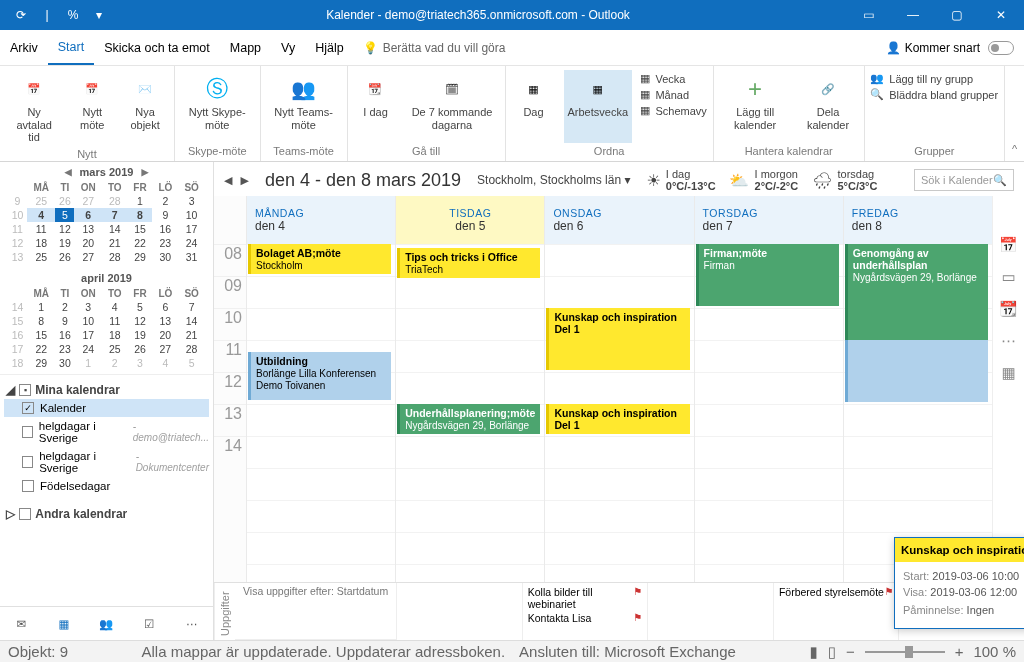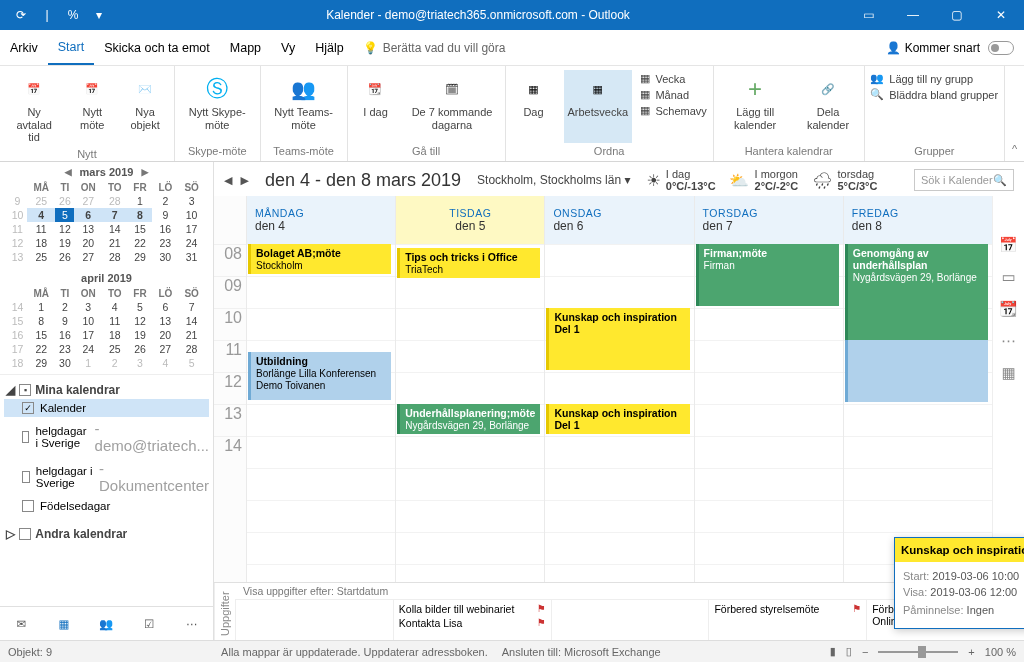"- demo@triatech..." .cal-list .suffix { font-size: 15px -> 10px; font-style: none -> italic }
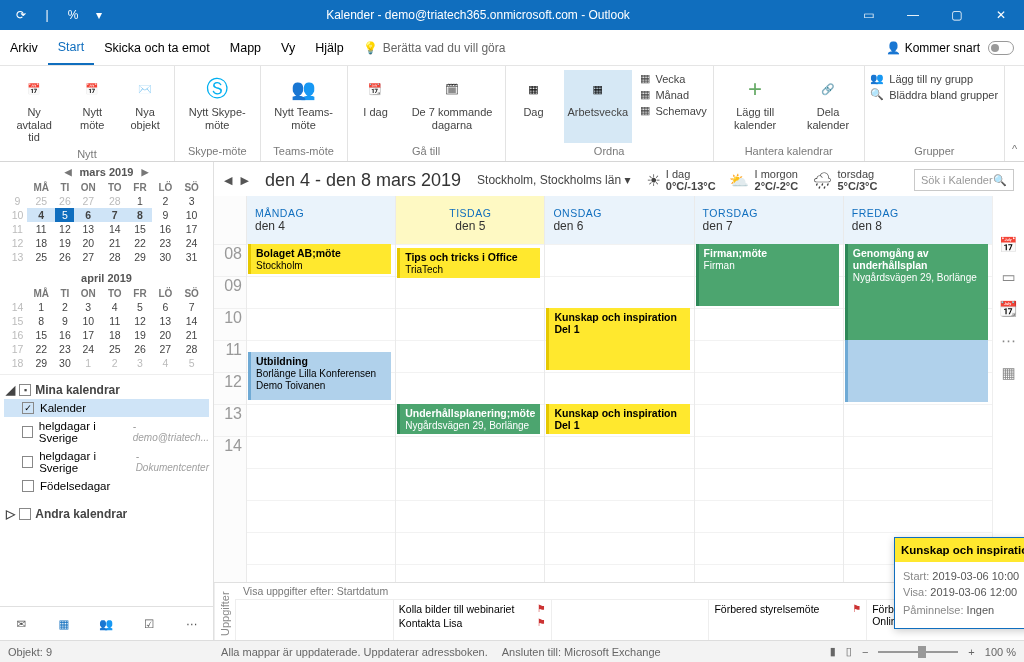"Visa uppgifter efter: Startdatum" .tasks-cols { flex-direction: column -> row }
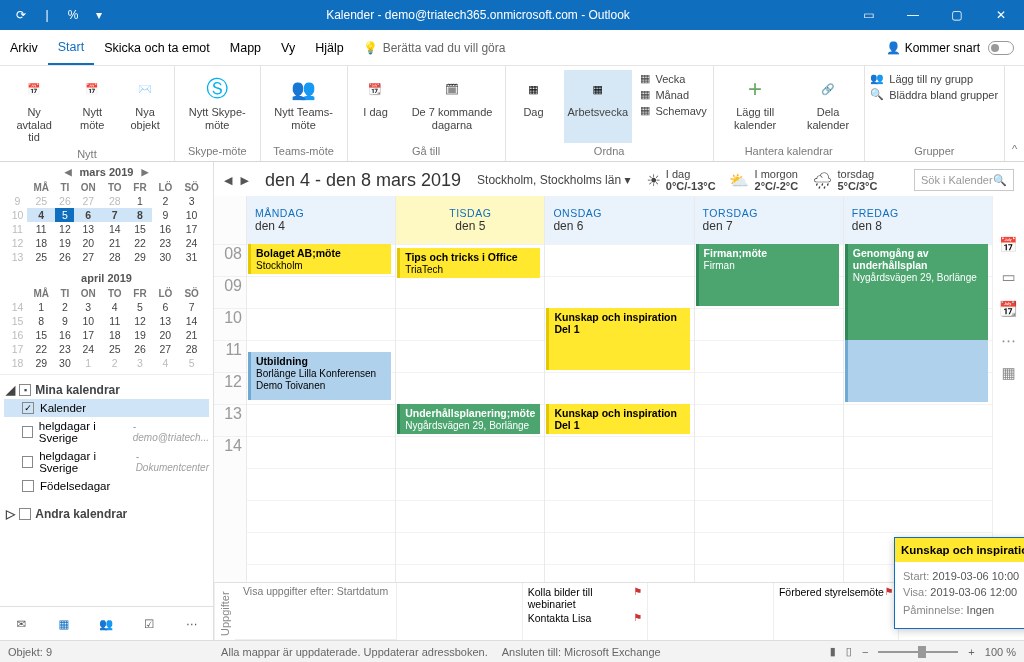"Objekt: 9" .statusbar { font-size: 11px -> 15px }
